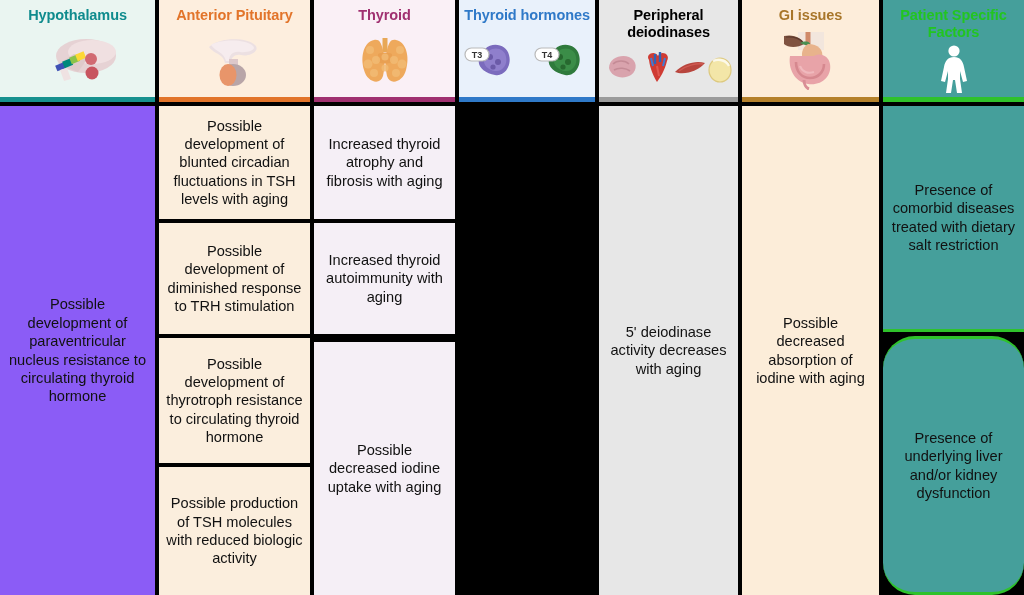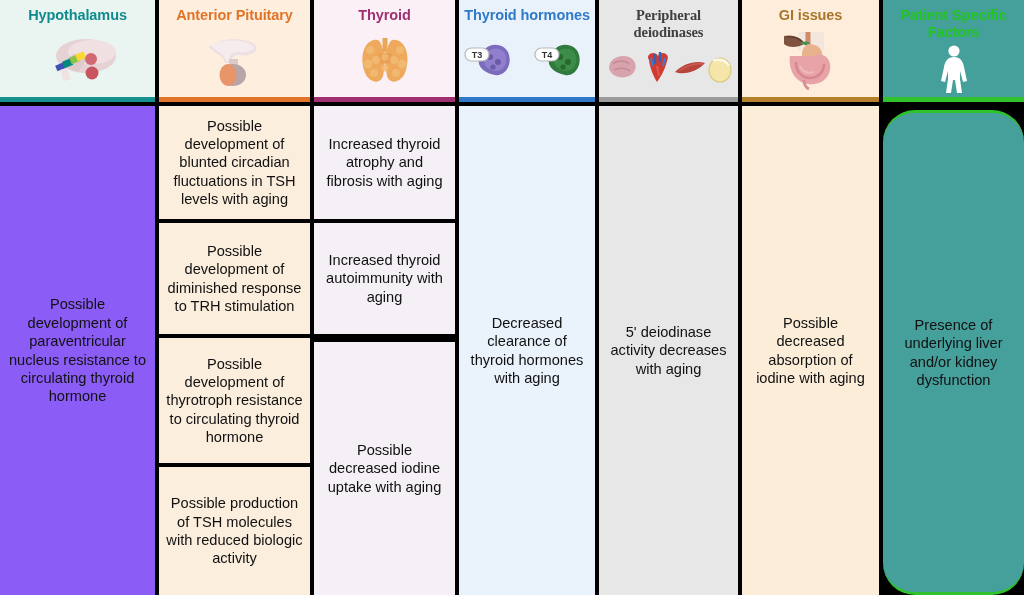"Peripheral deiodinases" div.hdr-title { color: #404040 -> #000000; font-family: Liberation Serif, serif -> none }
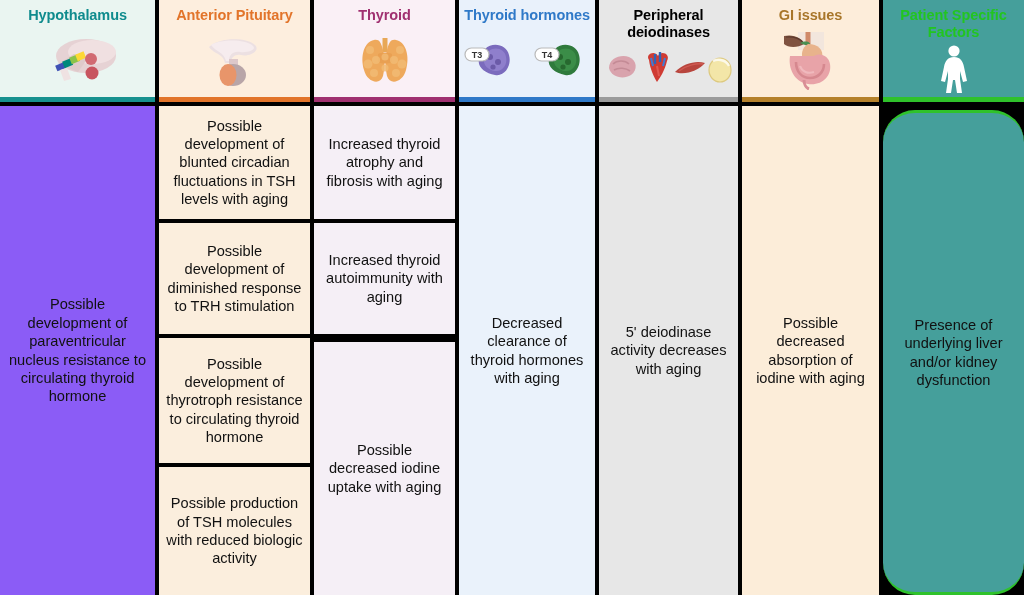"Presence of comorbid diseases treated" div.cell { html: none -> <div> <span>Presence of comorbid diseases treated with dietary salt restriction</span> </div> }
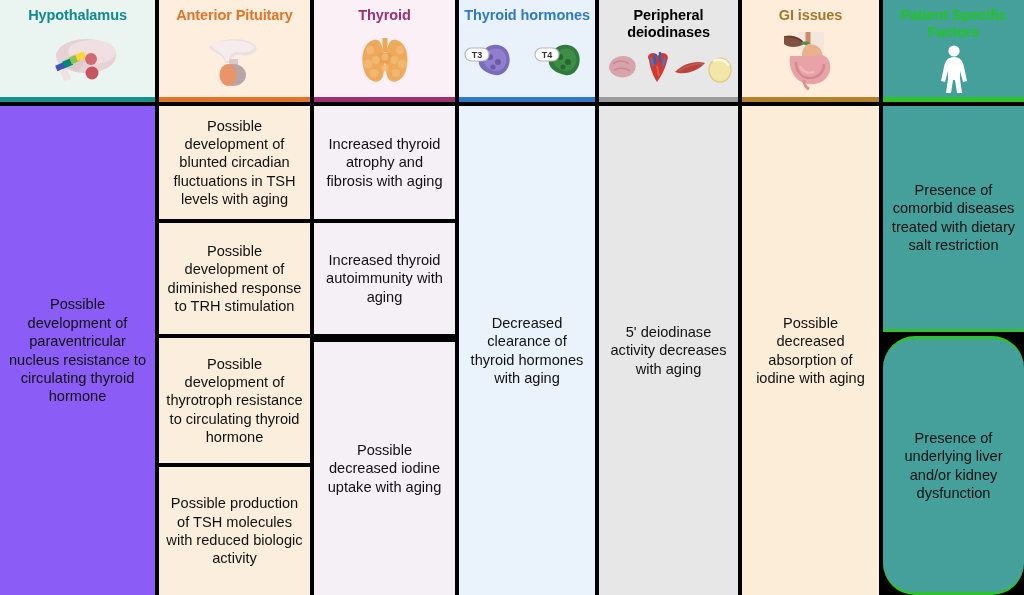"Decreased clearance of thyroid hormones" div.cell { html: <div> <span>Decreased clearance of thyroid hormones with aging</span> </div> -> none }
